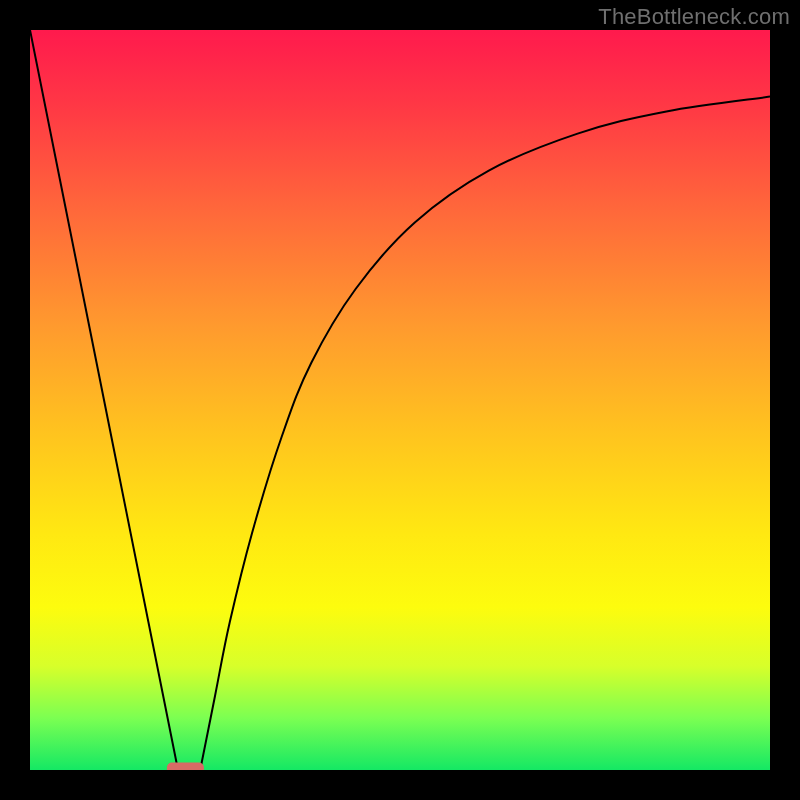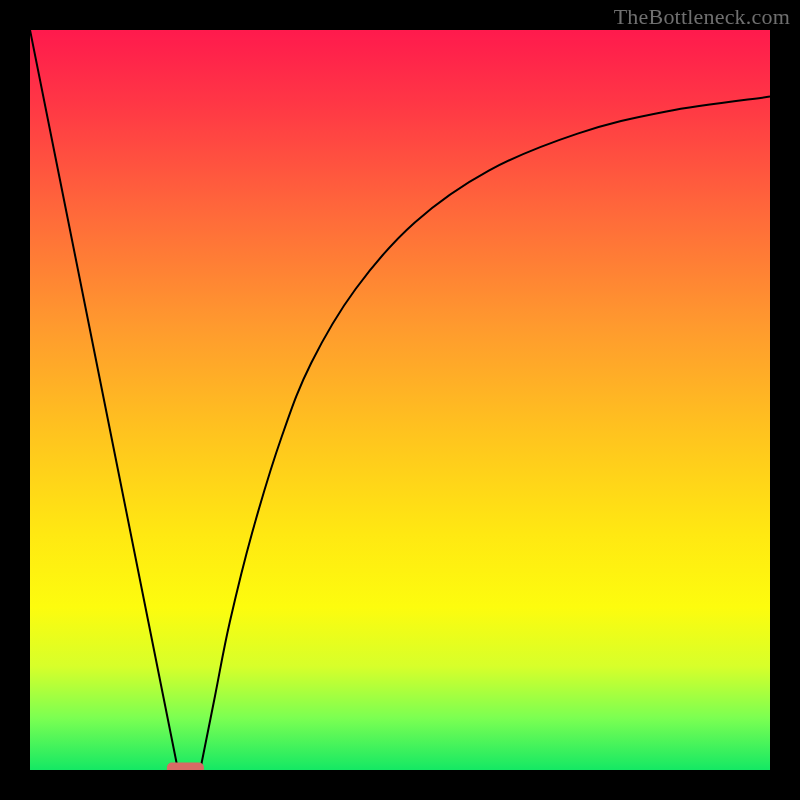"TheBottleneck.com" .watermark { font-family: Liberation Serif, serif -> none }
